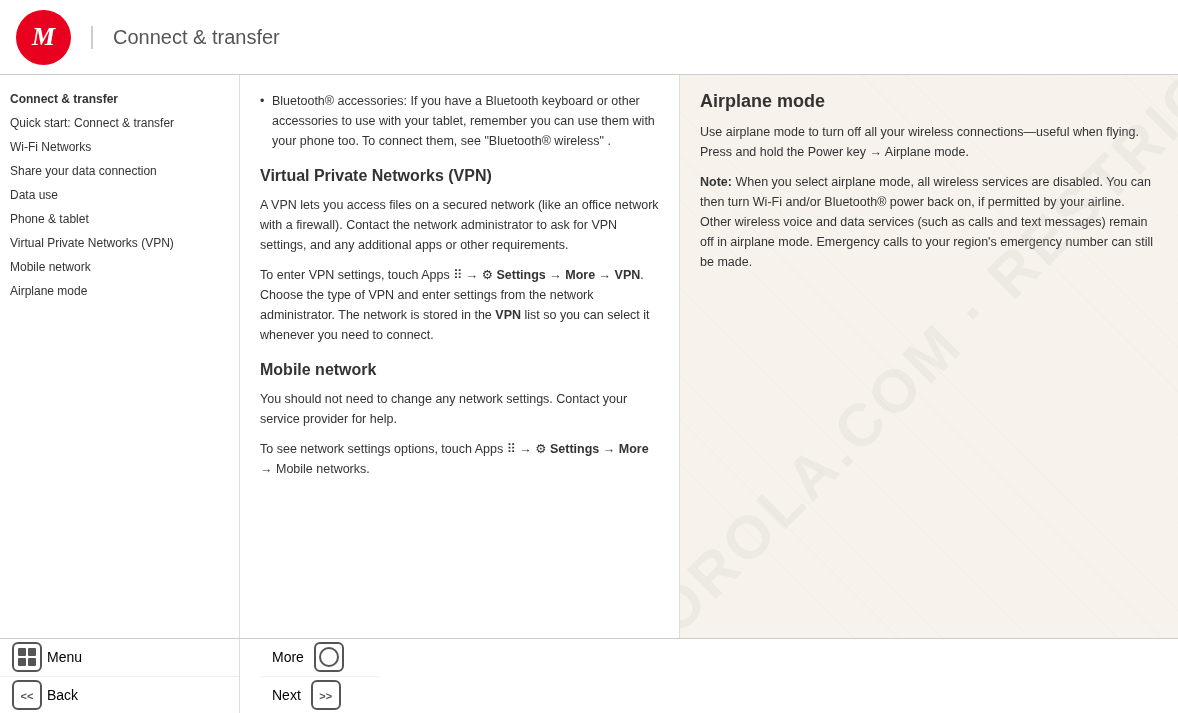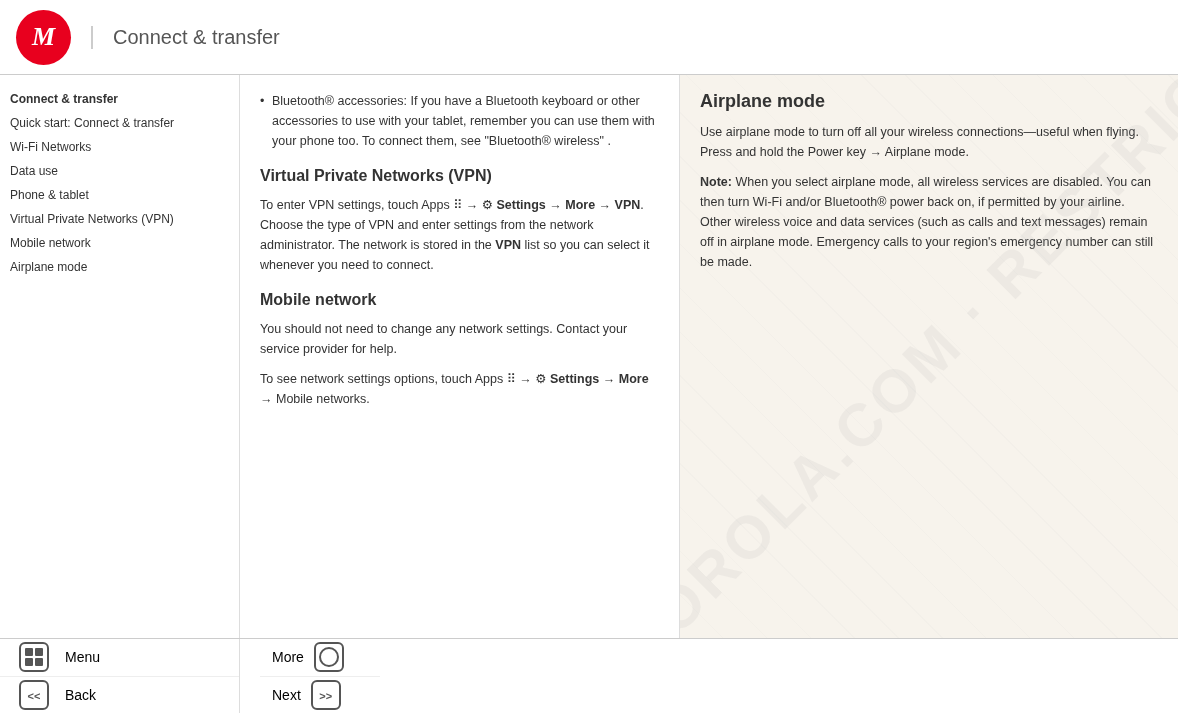"Share your data connection" div.sidebar-item { html: none -> <div>Share your data connection</div> }
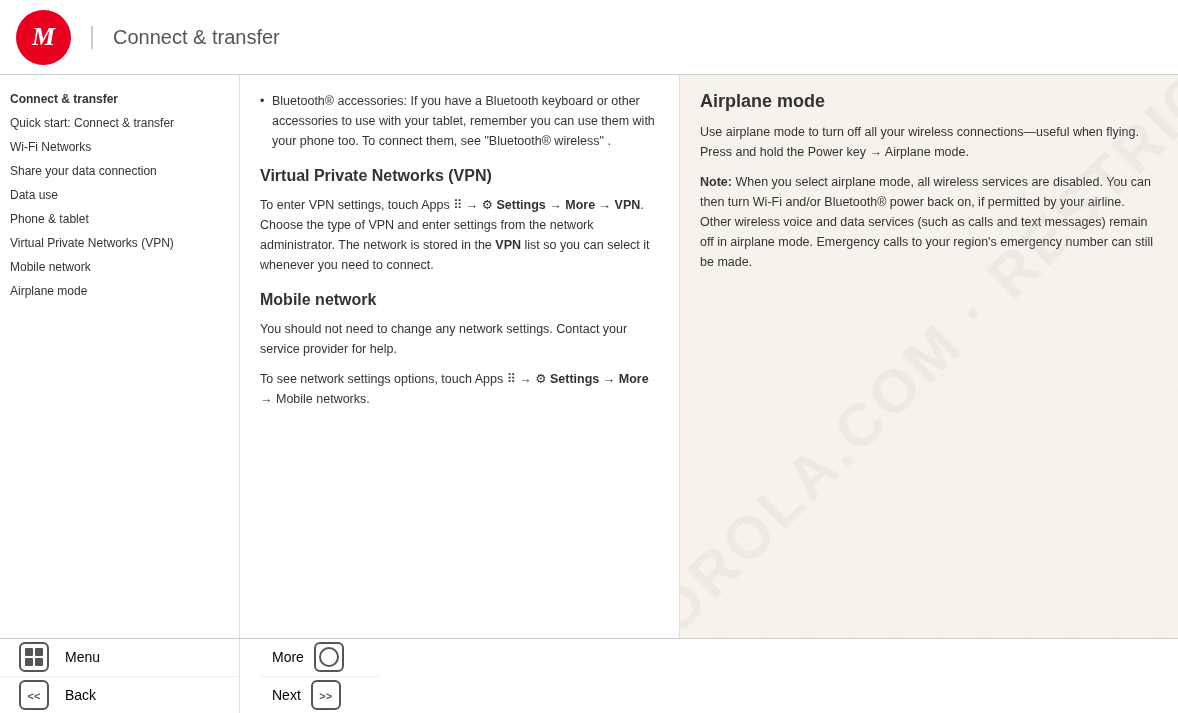"A VPN lets you access" p.content-para { html: none -> <p>A VPN lets you access files on a secured network (like an office network with a firewall). Contact the network administrator to ask for VPN settings, and any additional apps or other requirements.</p> }
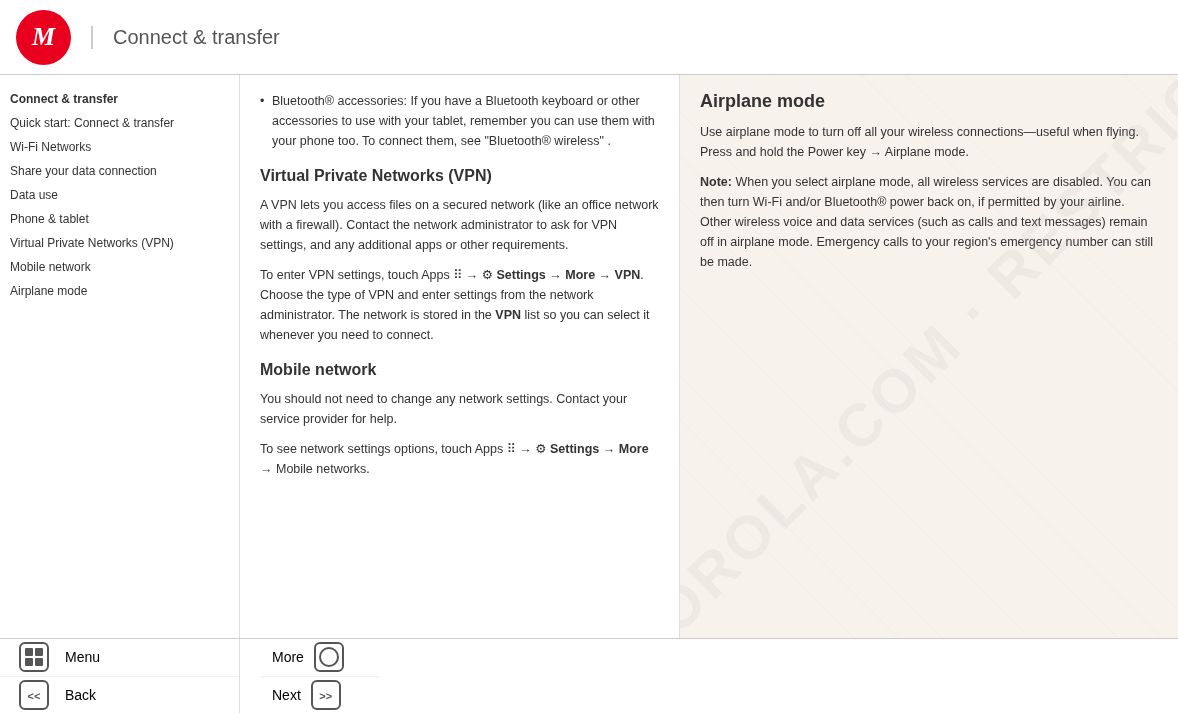"Menu" .footer-btn { gap: 16px -> 5px; padding: 0 19px -> 0 12px }
